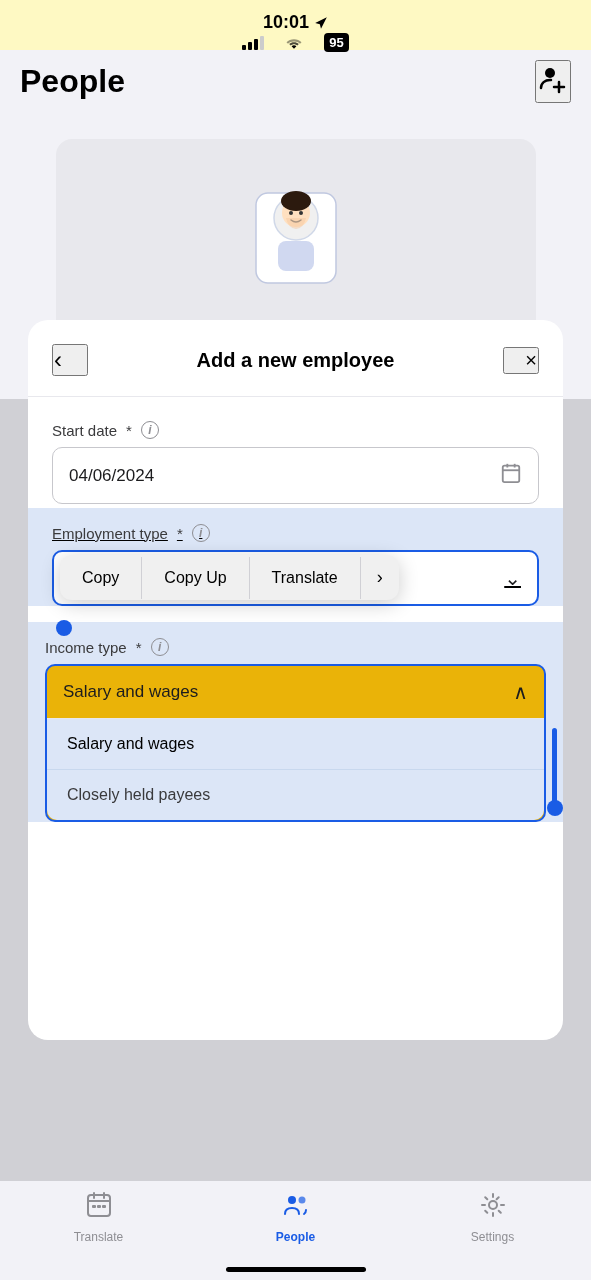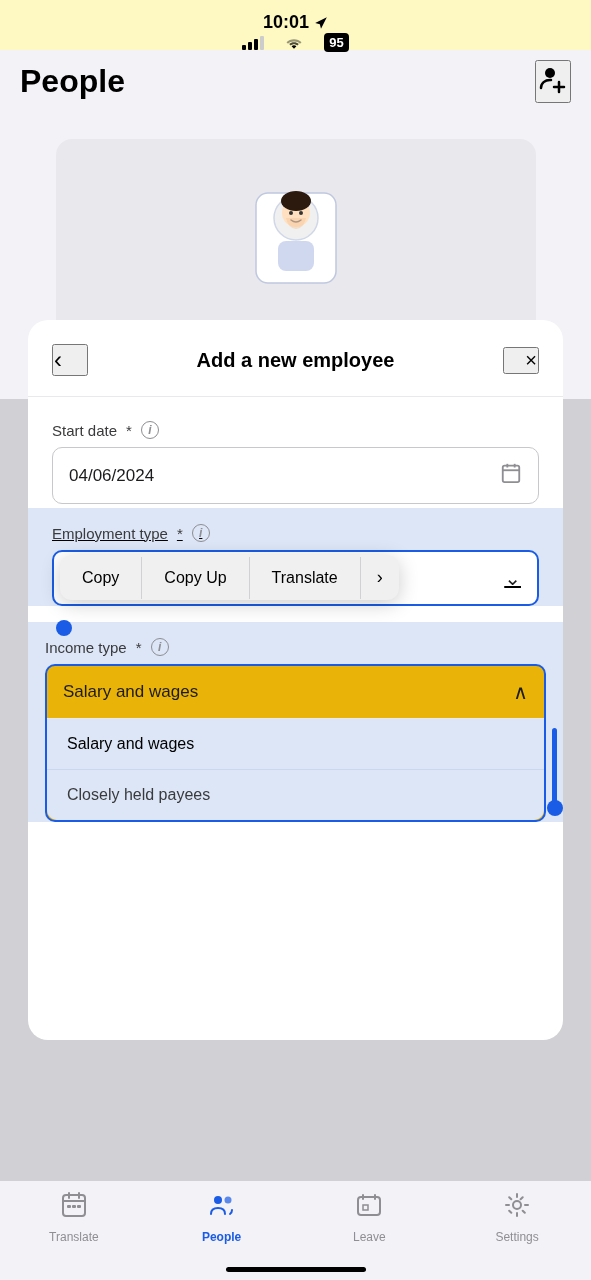"Leave" div.tab-item { html: <div> <div> <svg> <rect></rect> <path></path> <path></path> </svg> </div> <div>Leave</div> </div> -> none }
